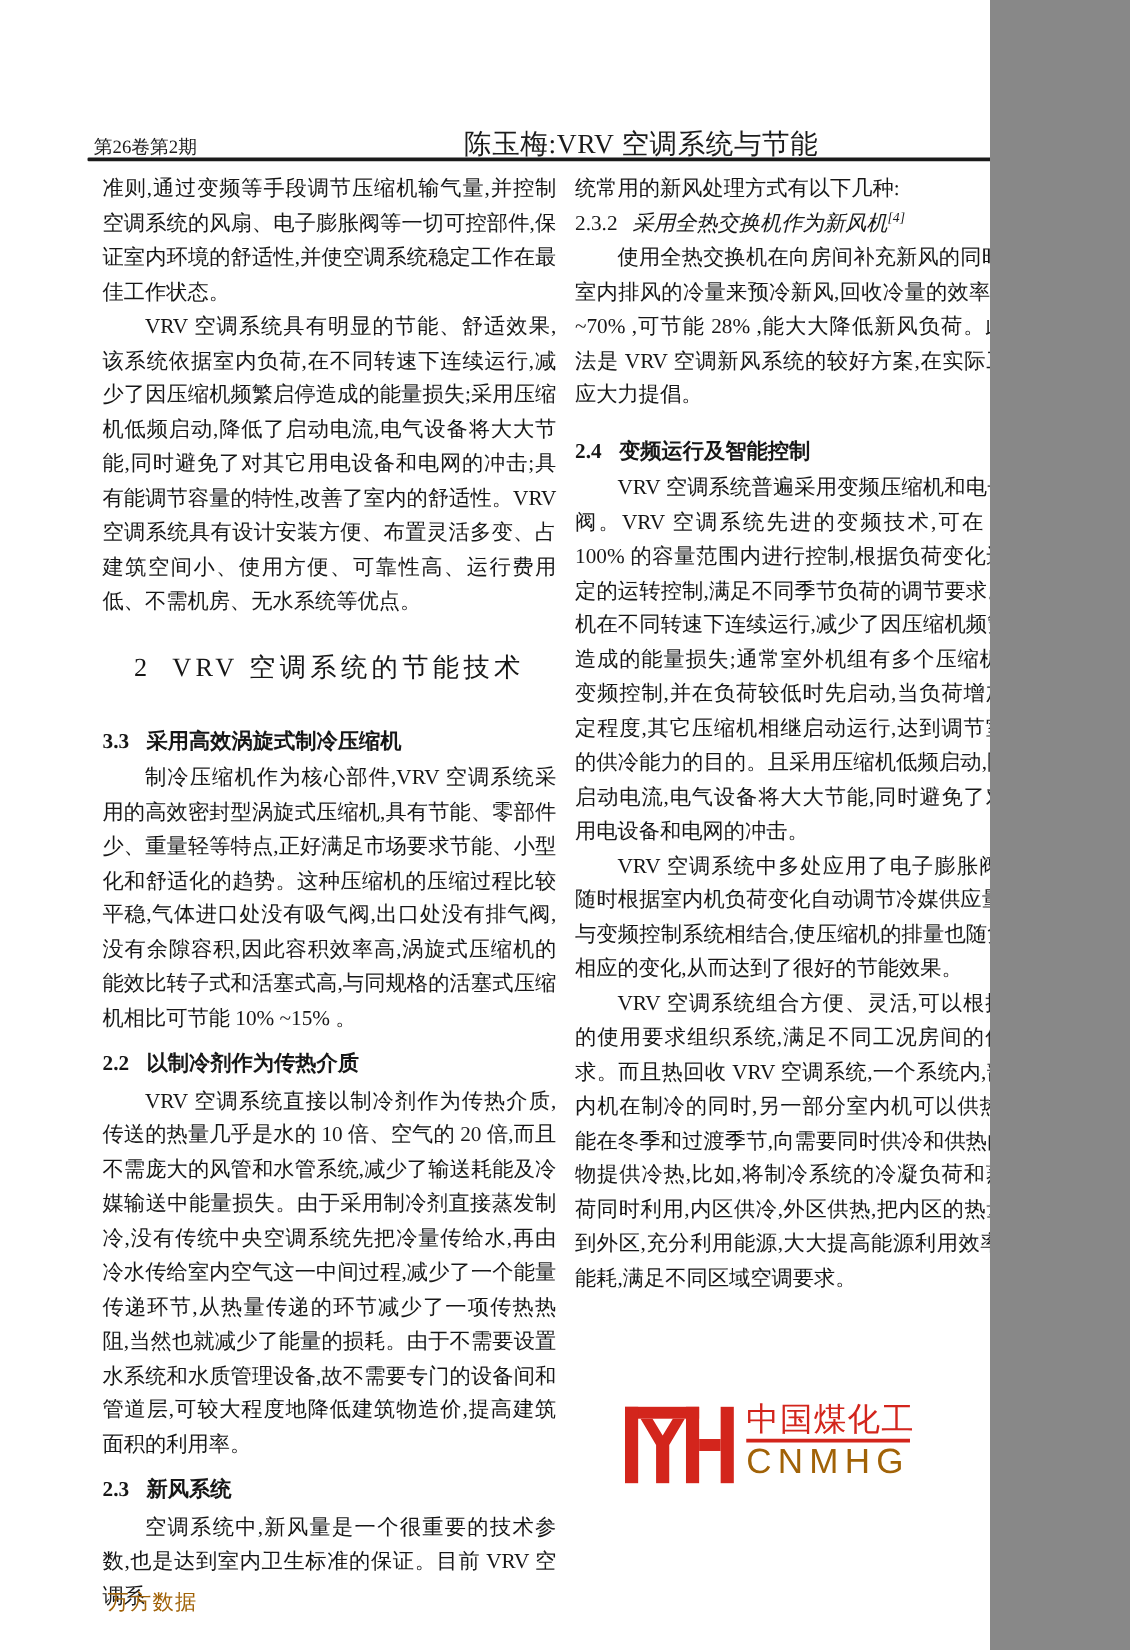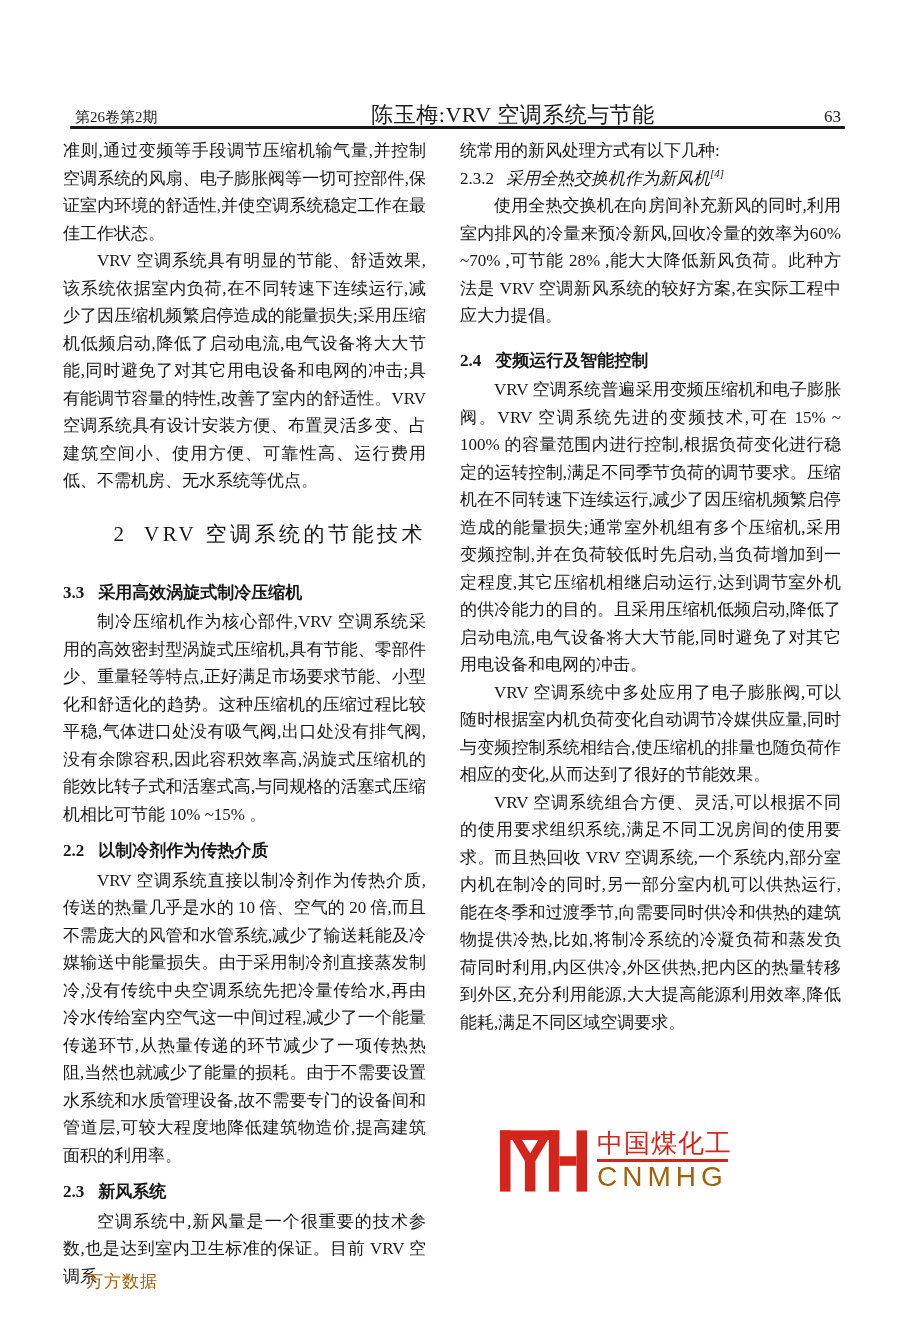"第26卷第2期" .page { width: 904px -> 792px }
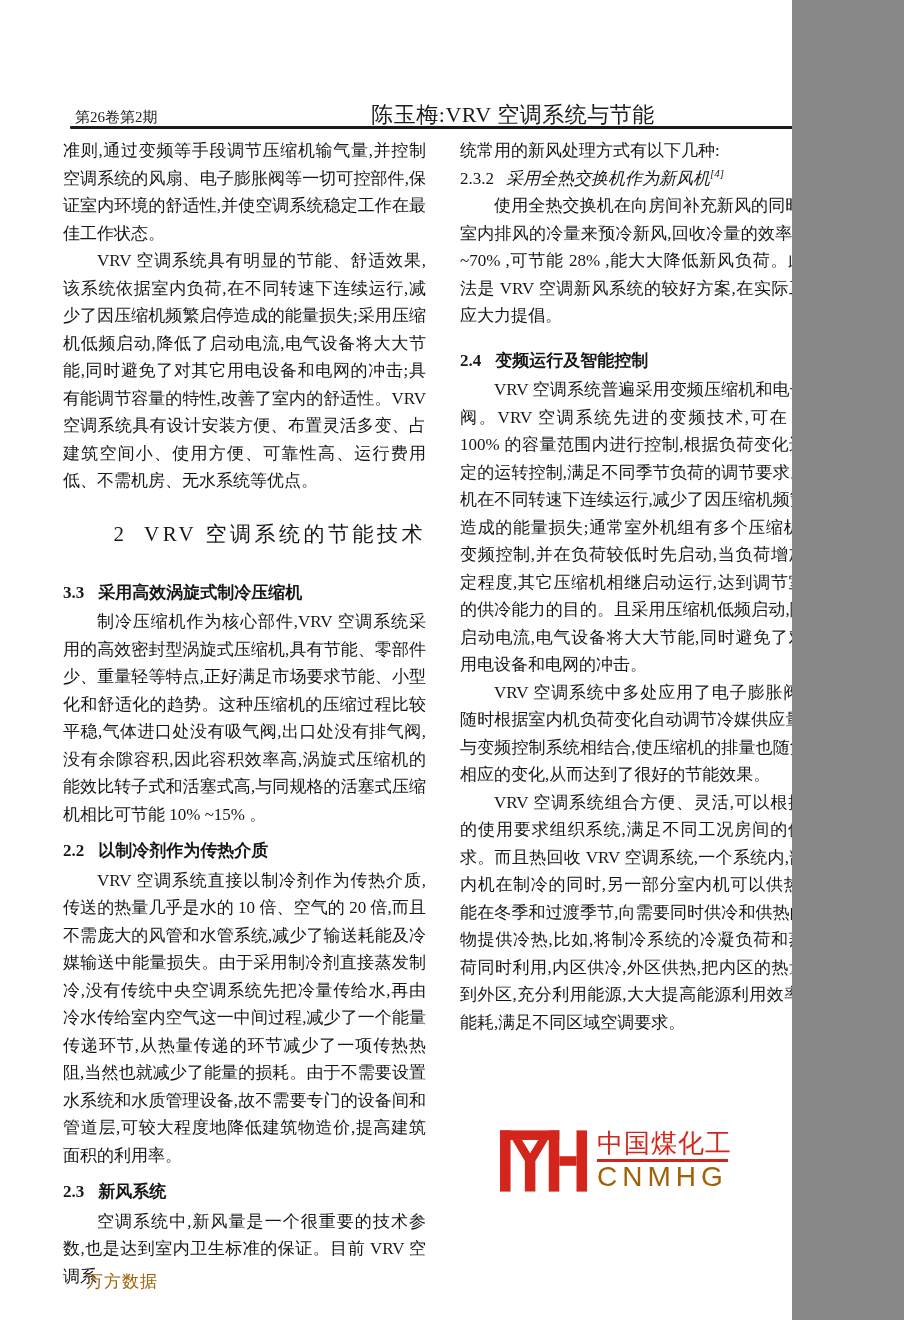"准则,通过变频等手段调节压缩机输气量,并控制空调系统的风扇、电子膨胀阀等一切可控" .col-left { left: 63px -> 82px }
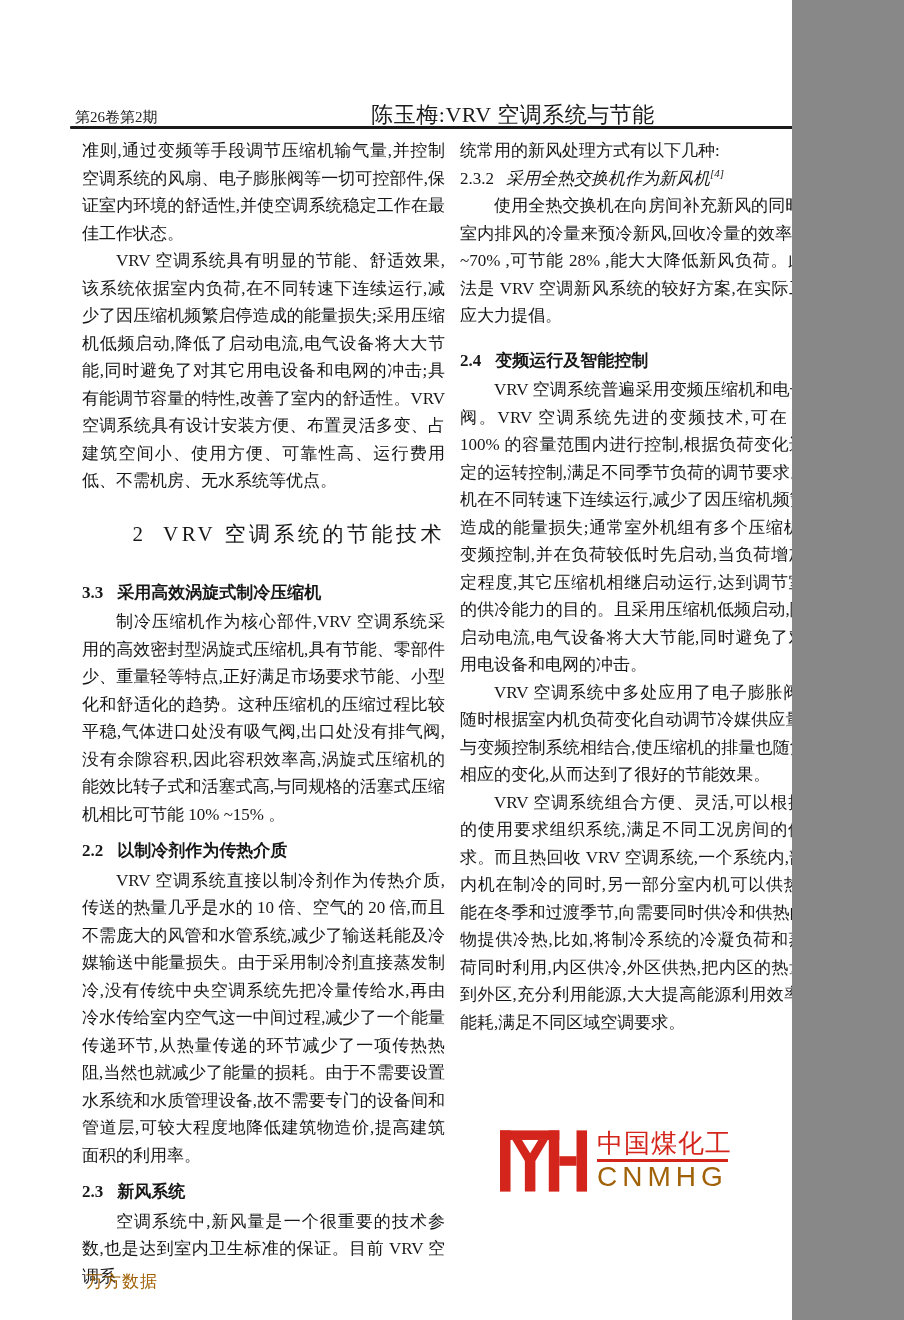"2 VRV 空调系统的节能技术" .h2sec { text-align: right -> center }
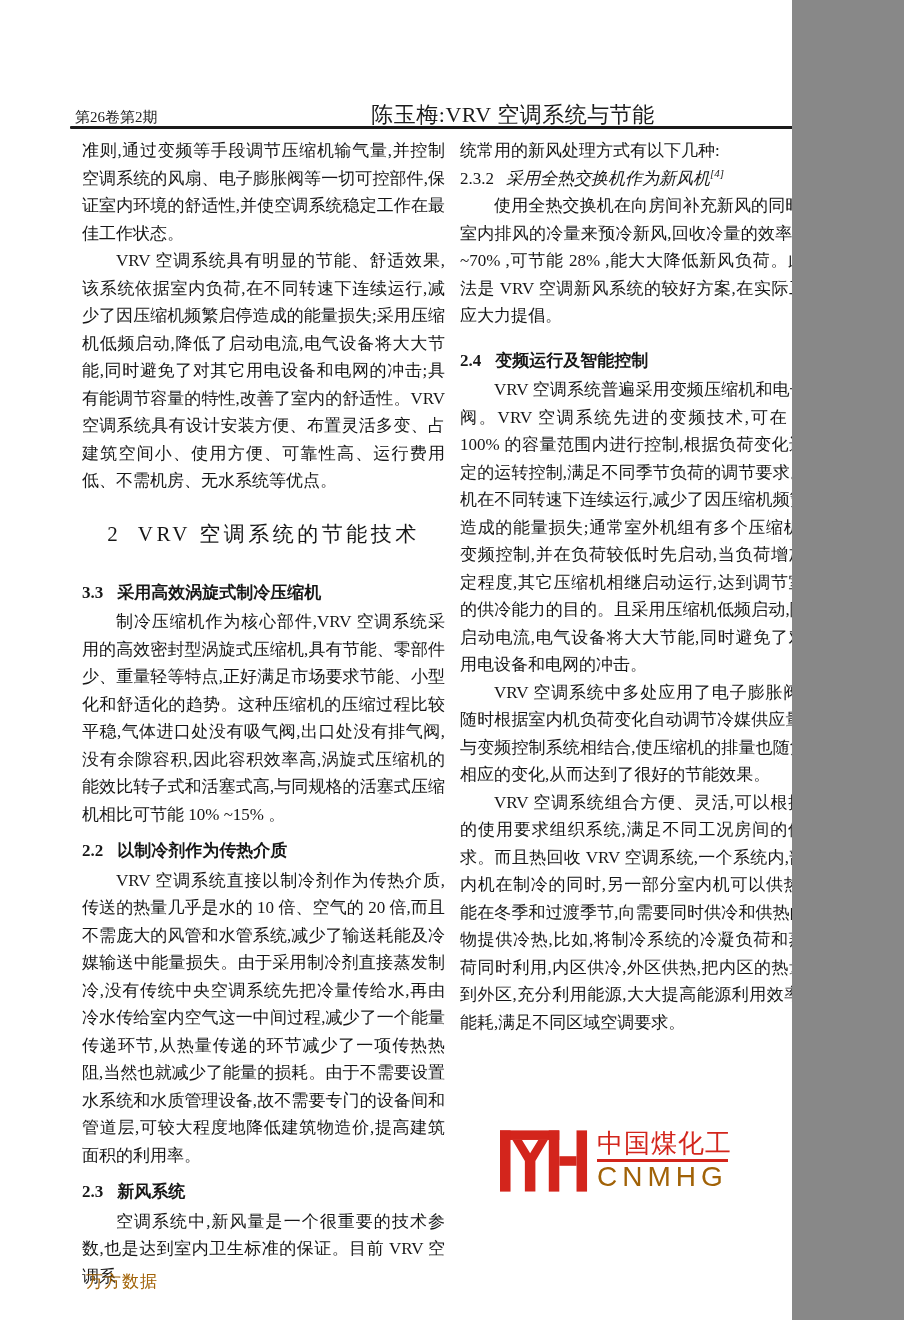"中国煤化工" .wmark { align-items: center -> flex-start }
